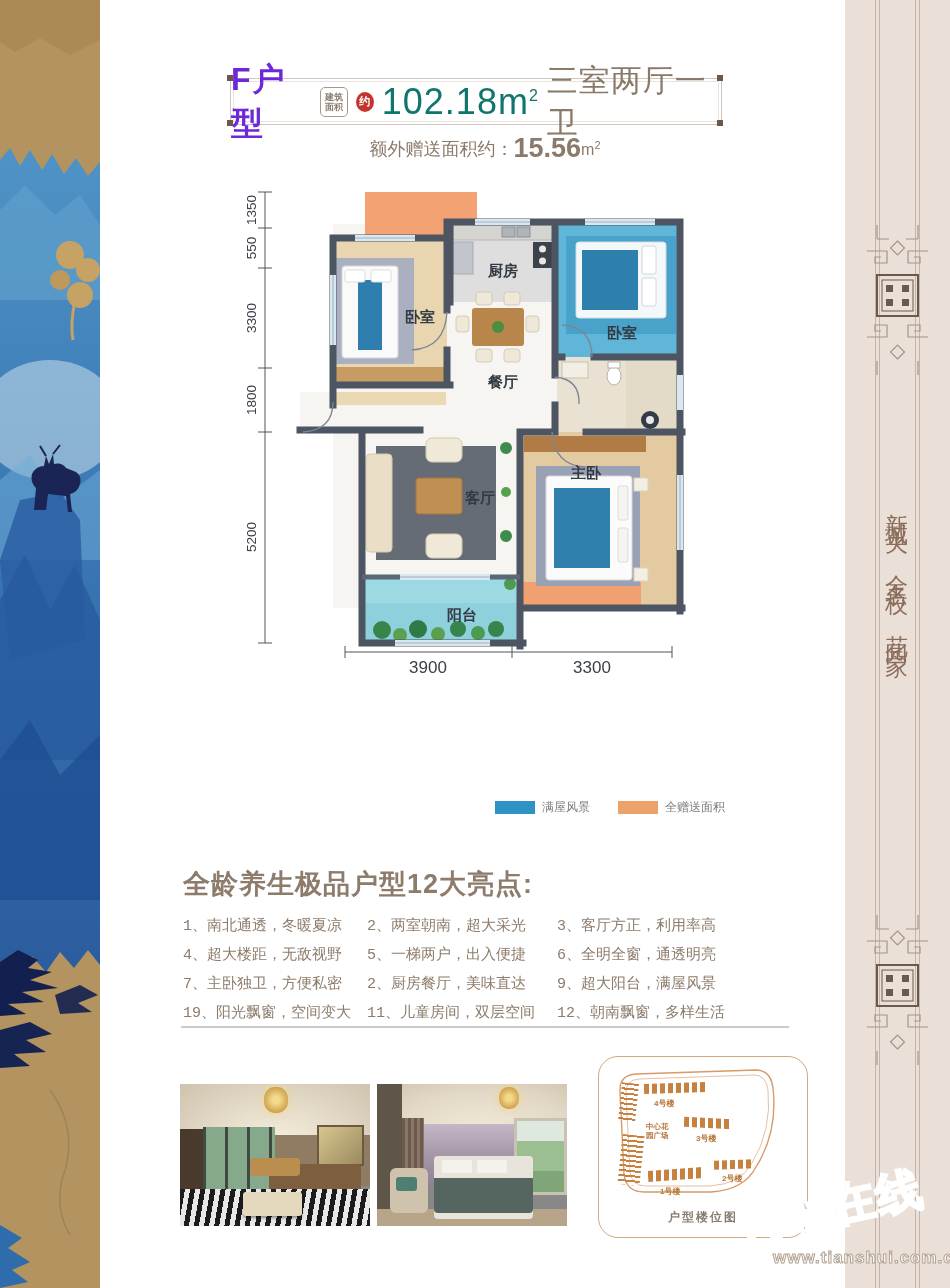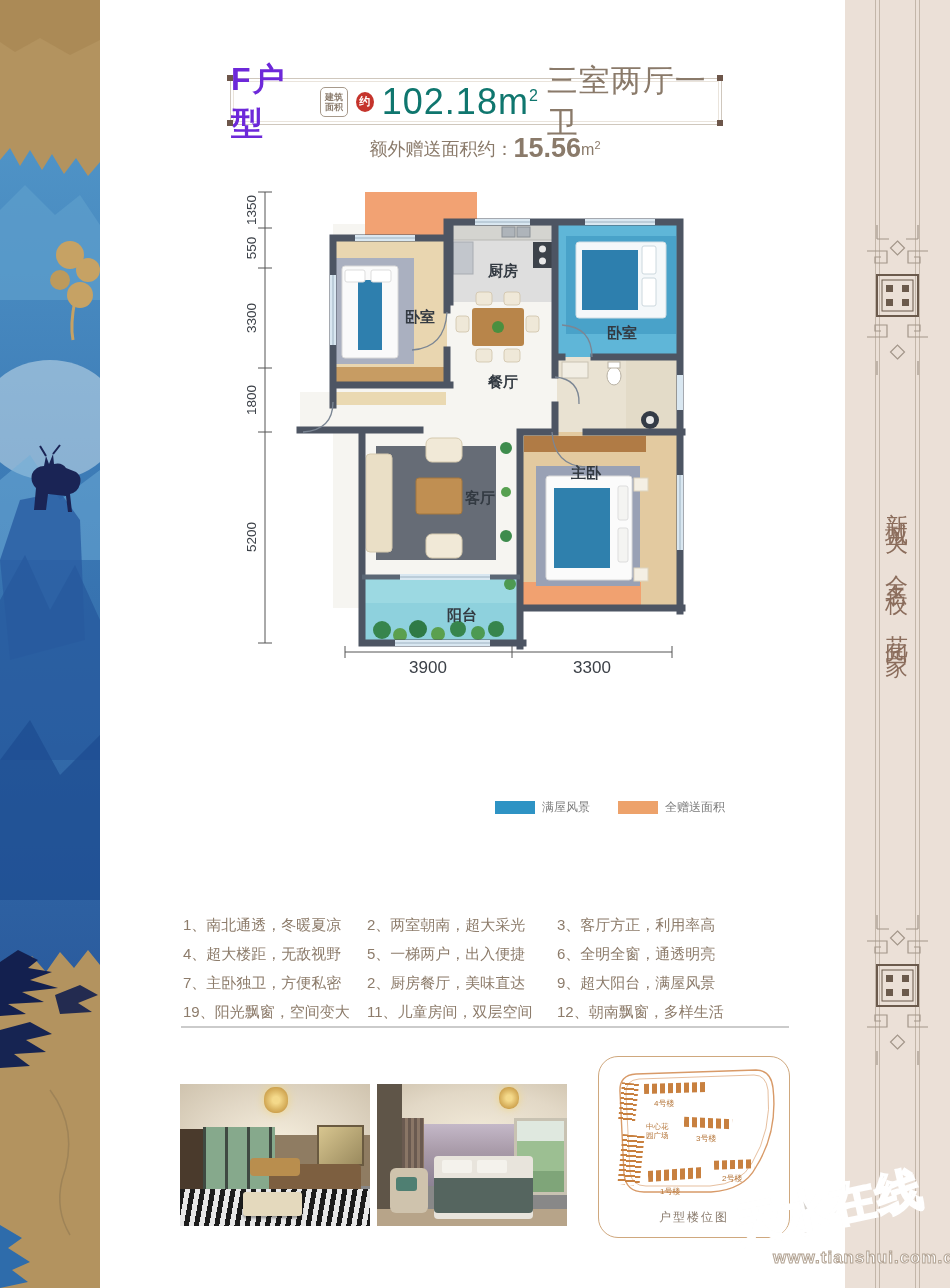"全龄养生极品户型12大亮点:" div.abs { html: none -> <div>全龄养生极品户型12大亮点:</div> }
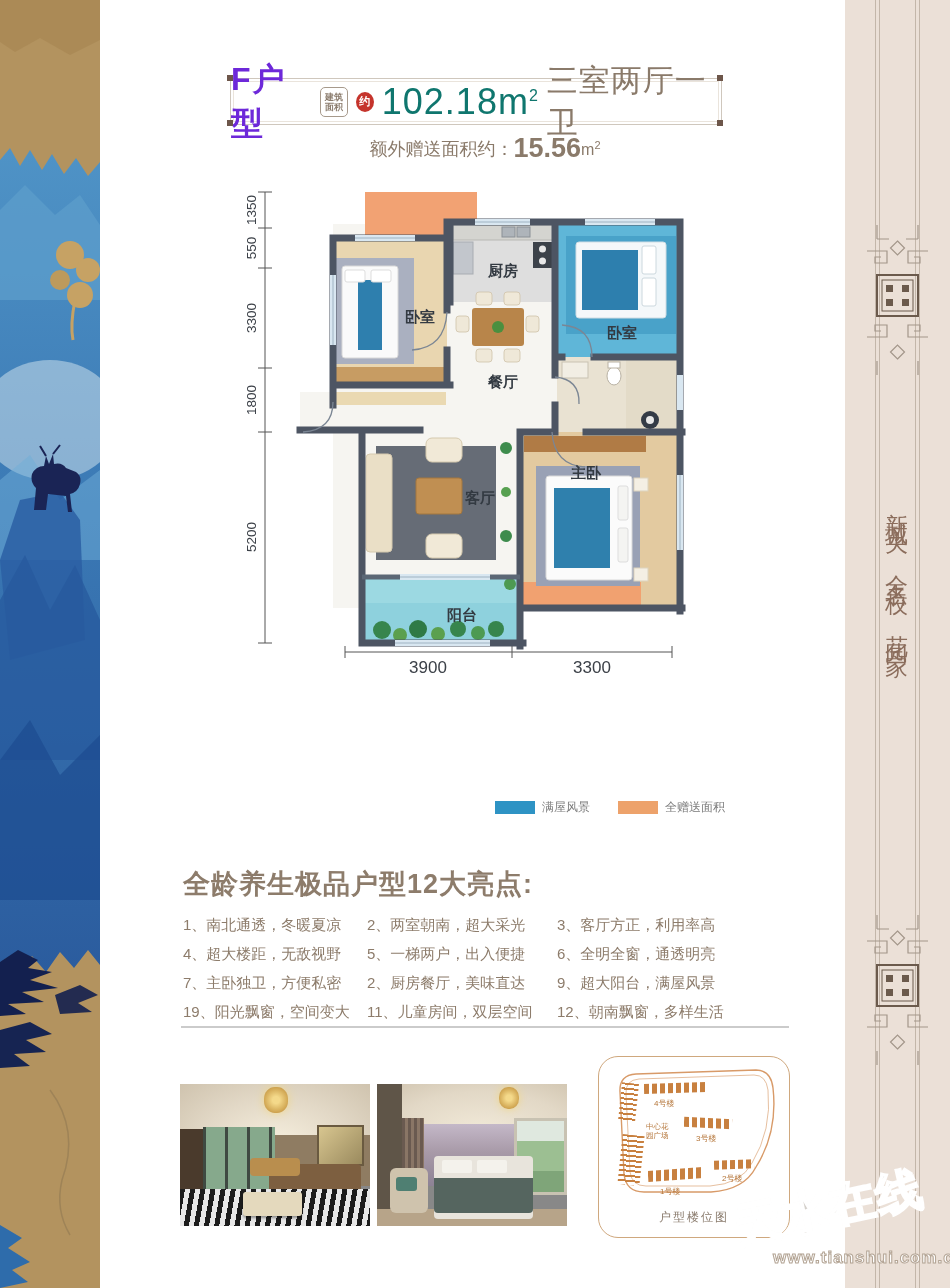"1、南北通透，冬暖夏凉" .hl-grid { font-family: none -> Liberation Mono, monospace }
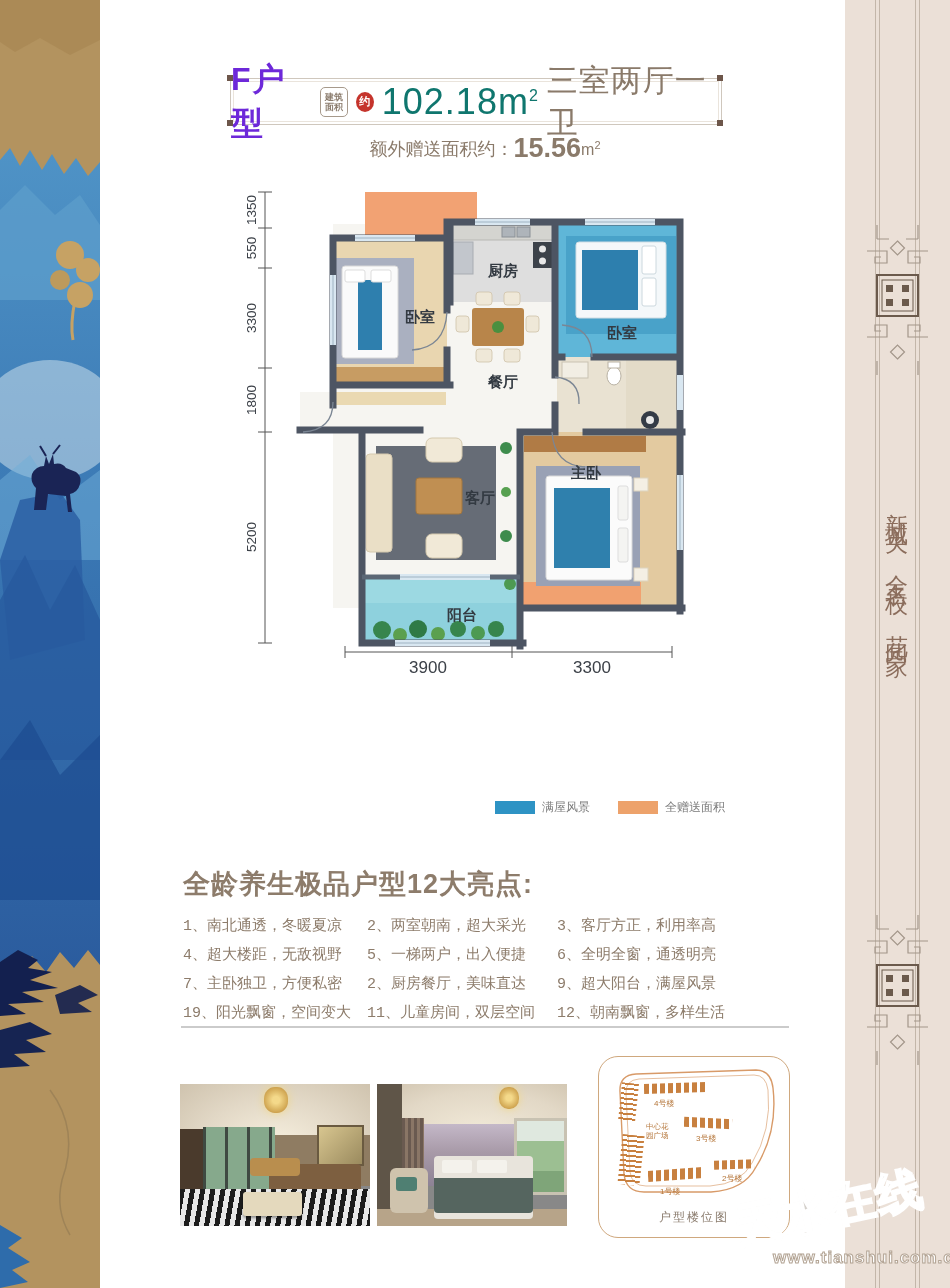"4号楼" .sitemap { font-weight: none -> bold; width: 192px -> 210px }
